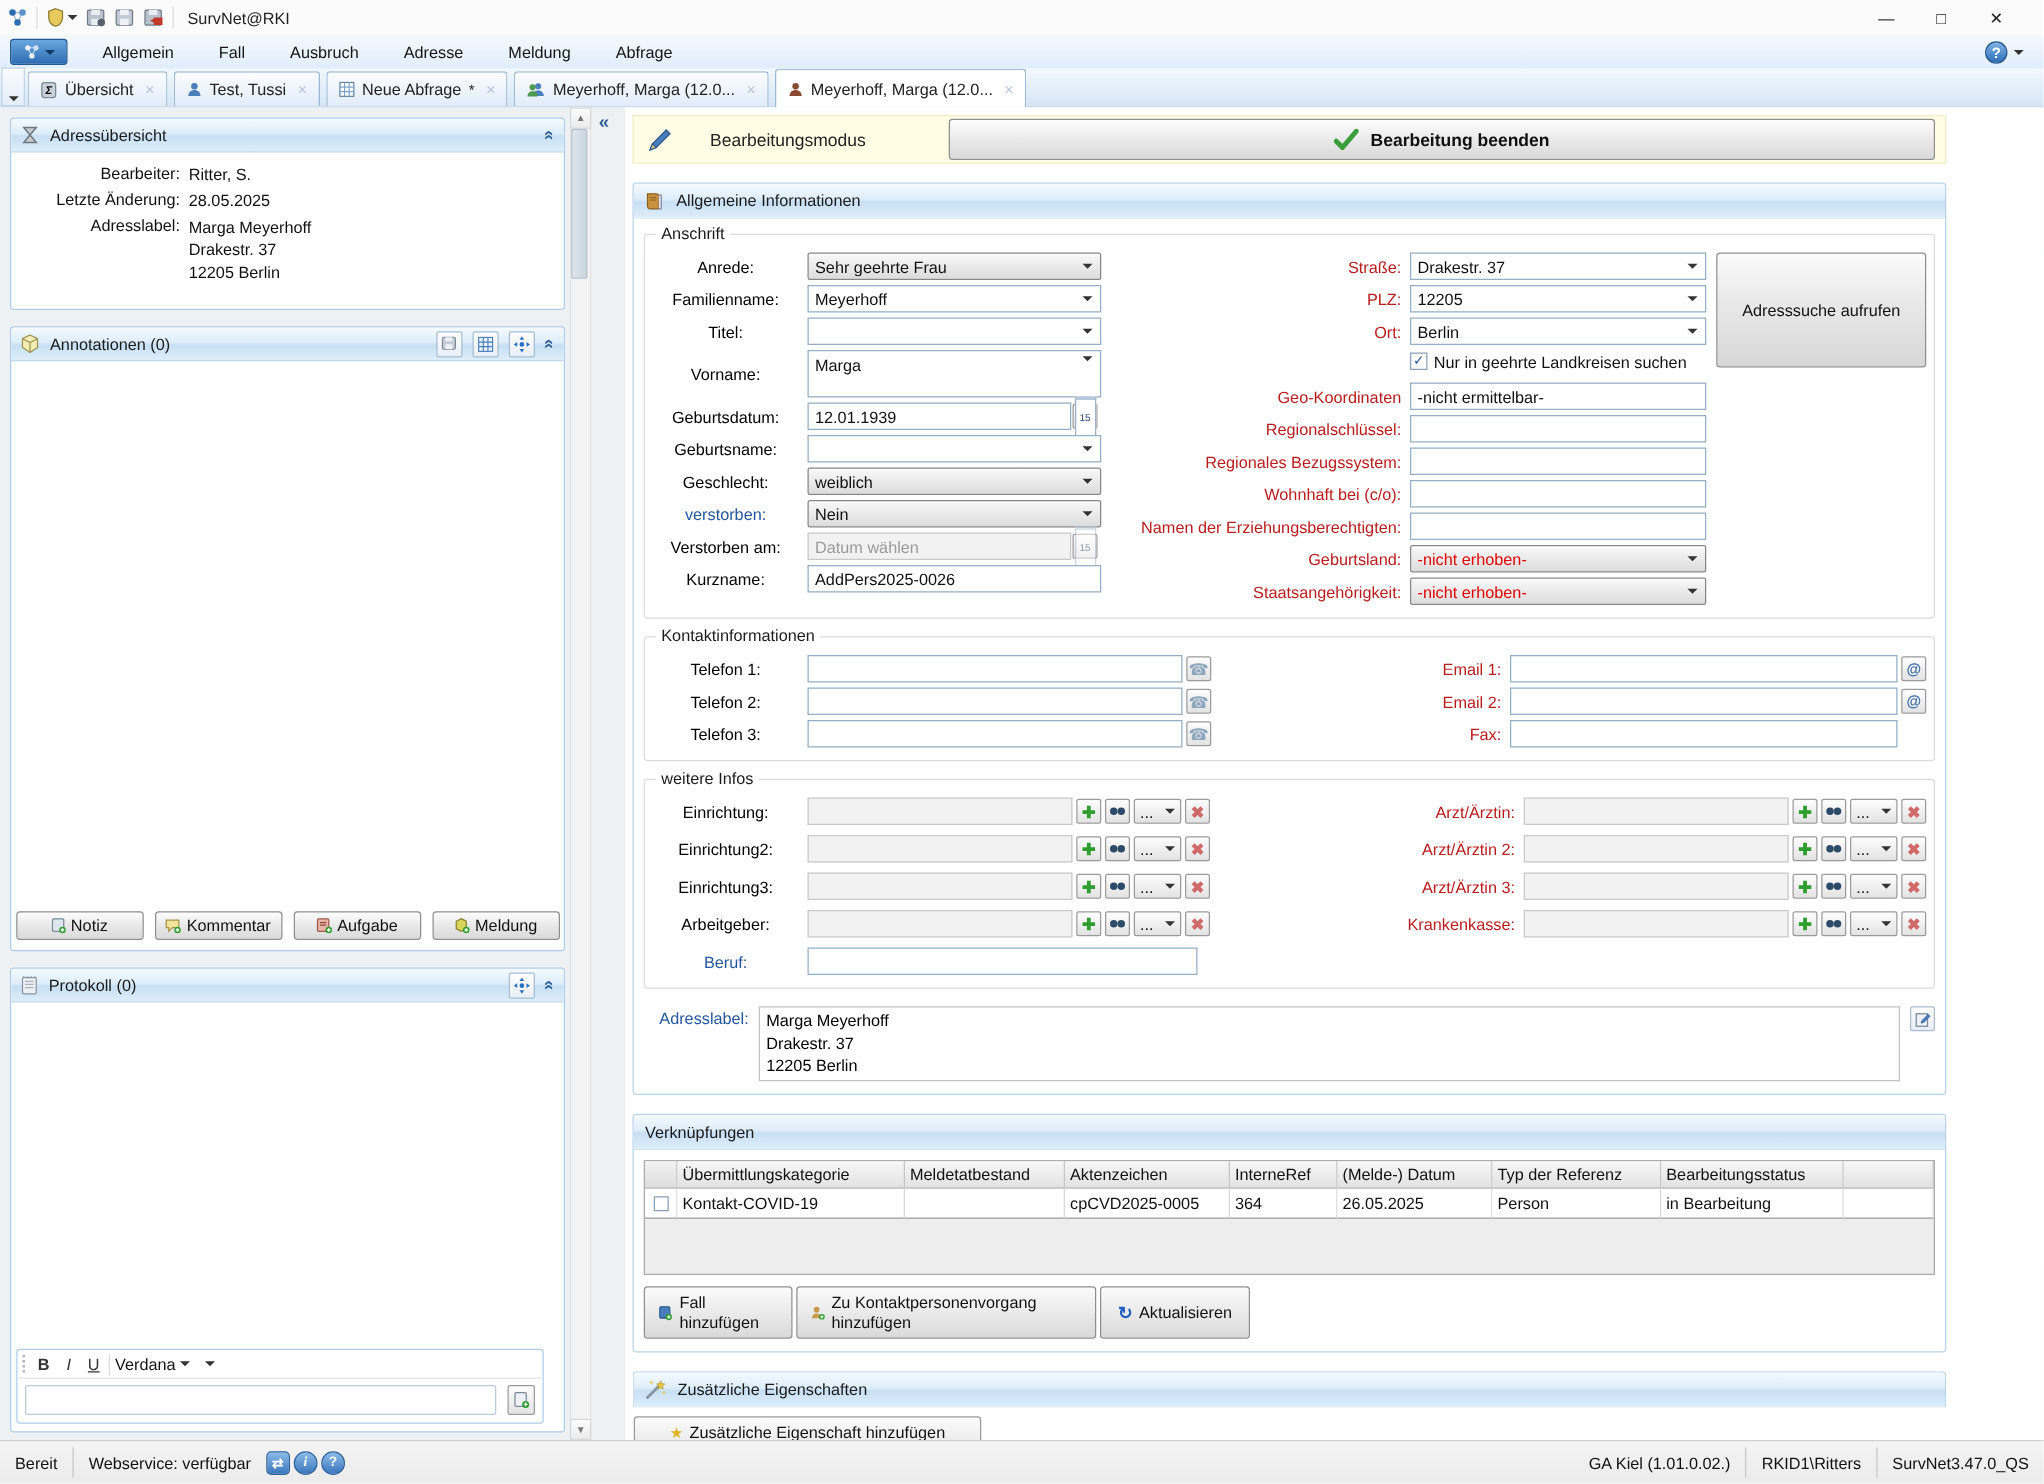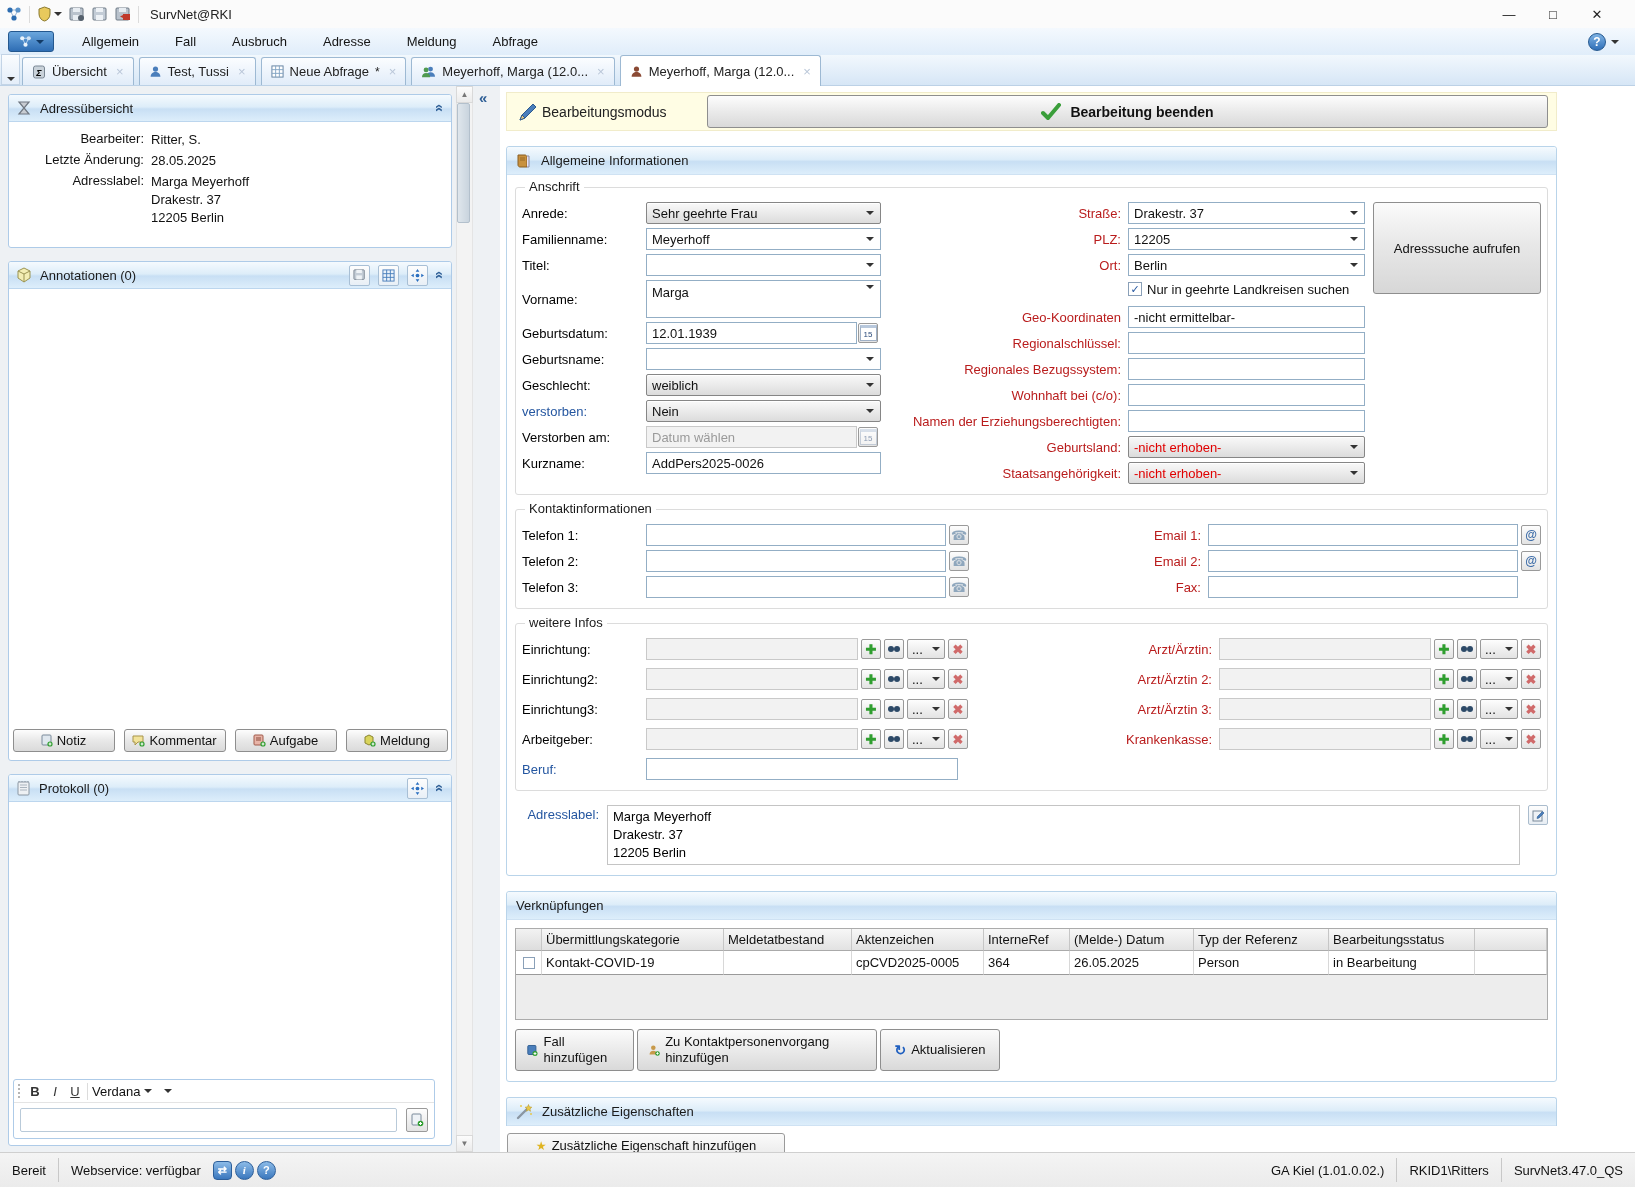"Bearbeitungsmodus" .editbar { gap: 3px -> 29px }
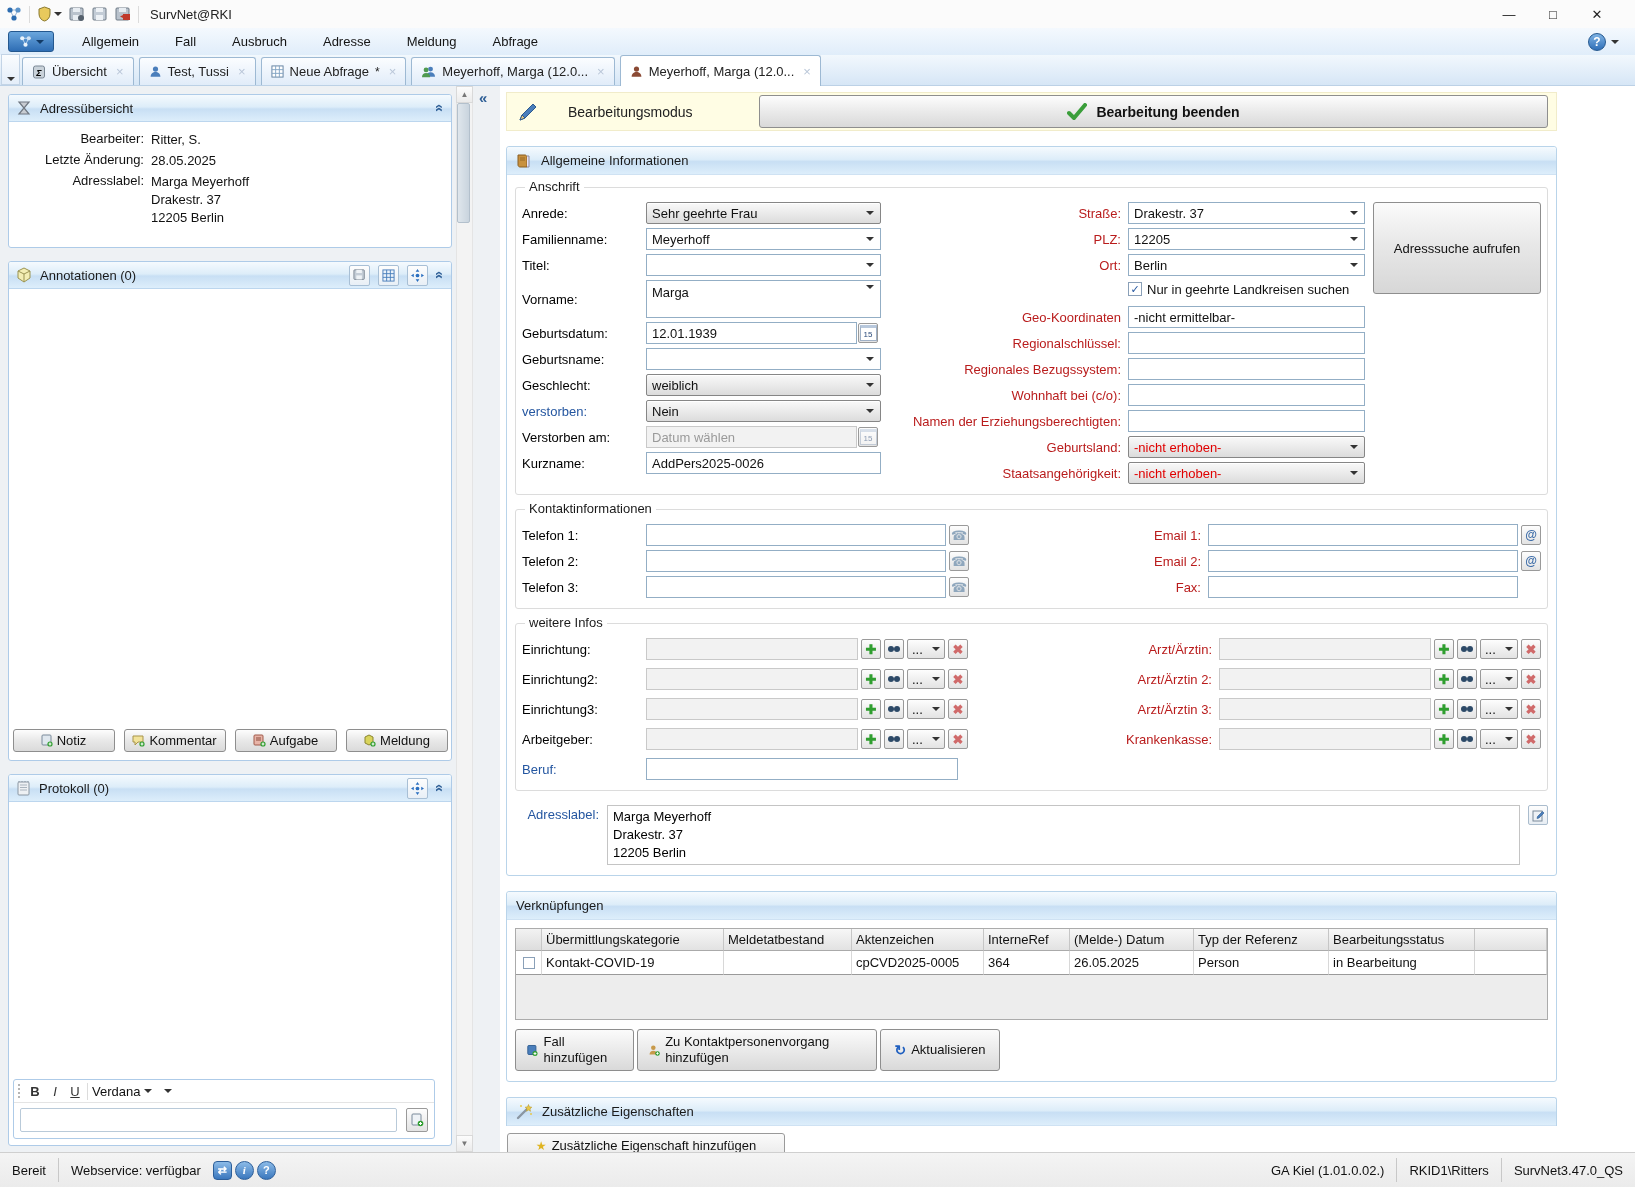"Anrede:" .fl { text-align: left -> center }
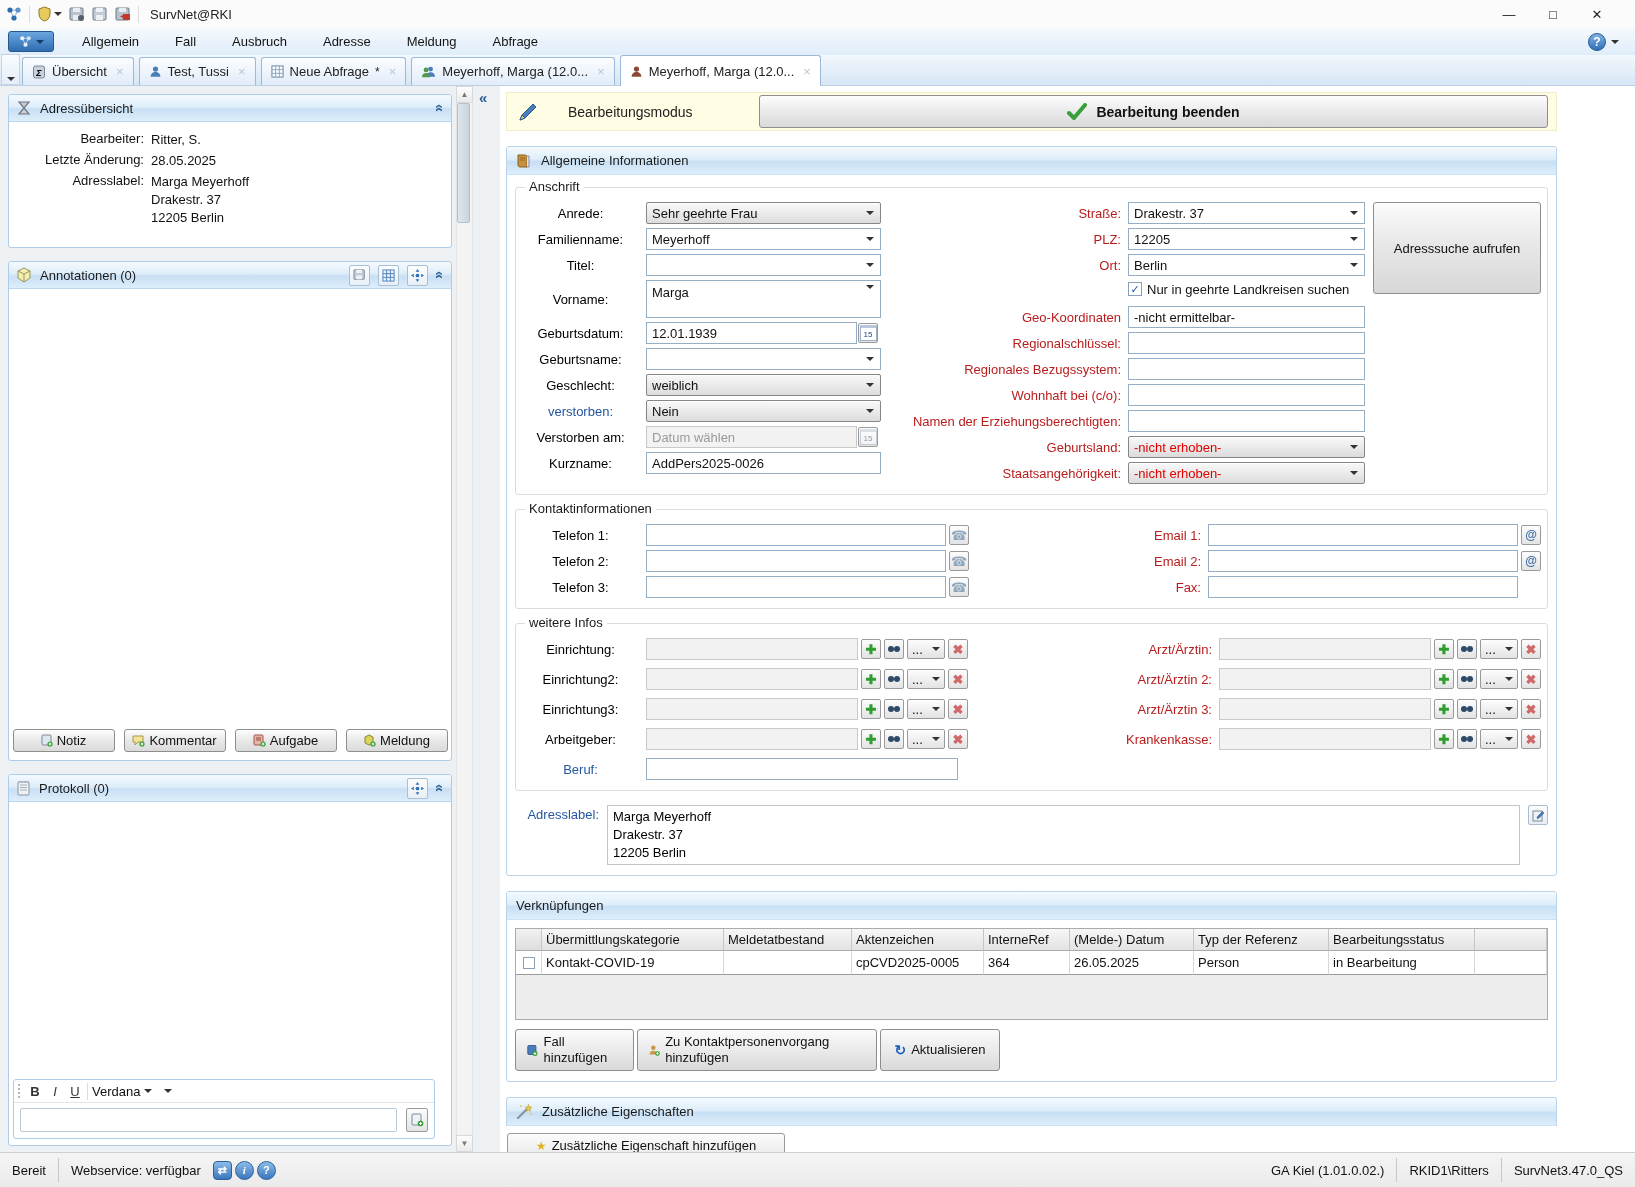"15" .cal { height: 16px -> 32px }
